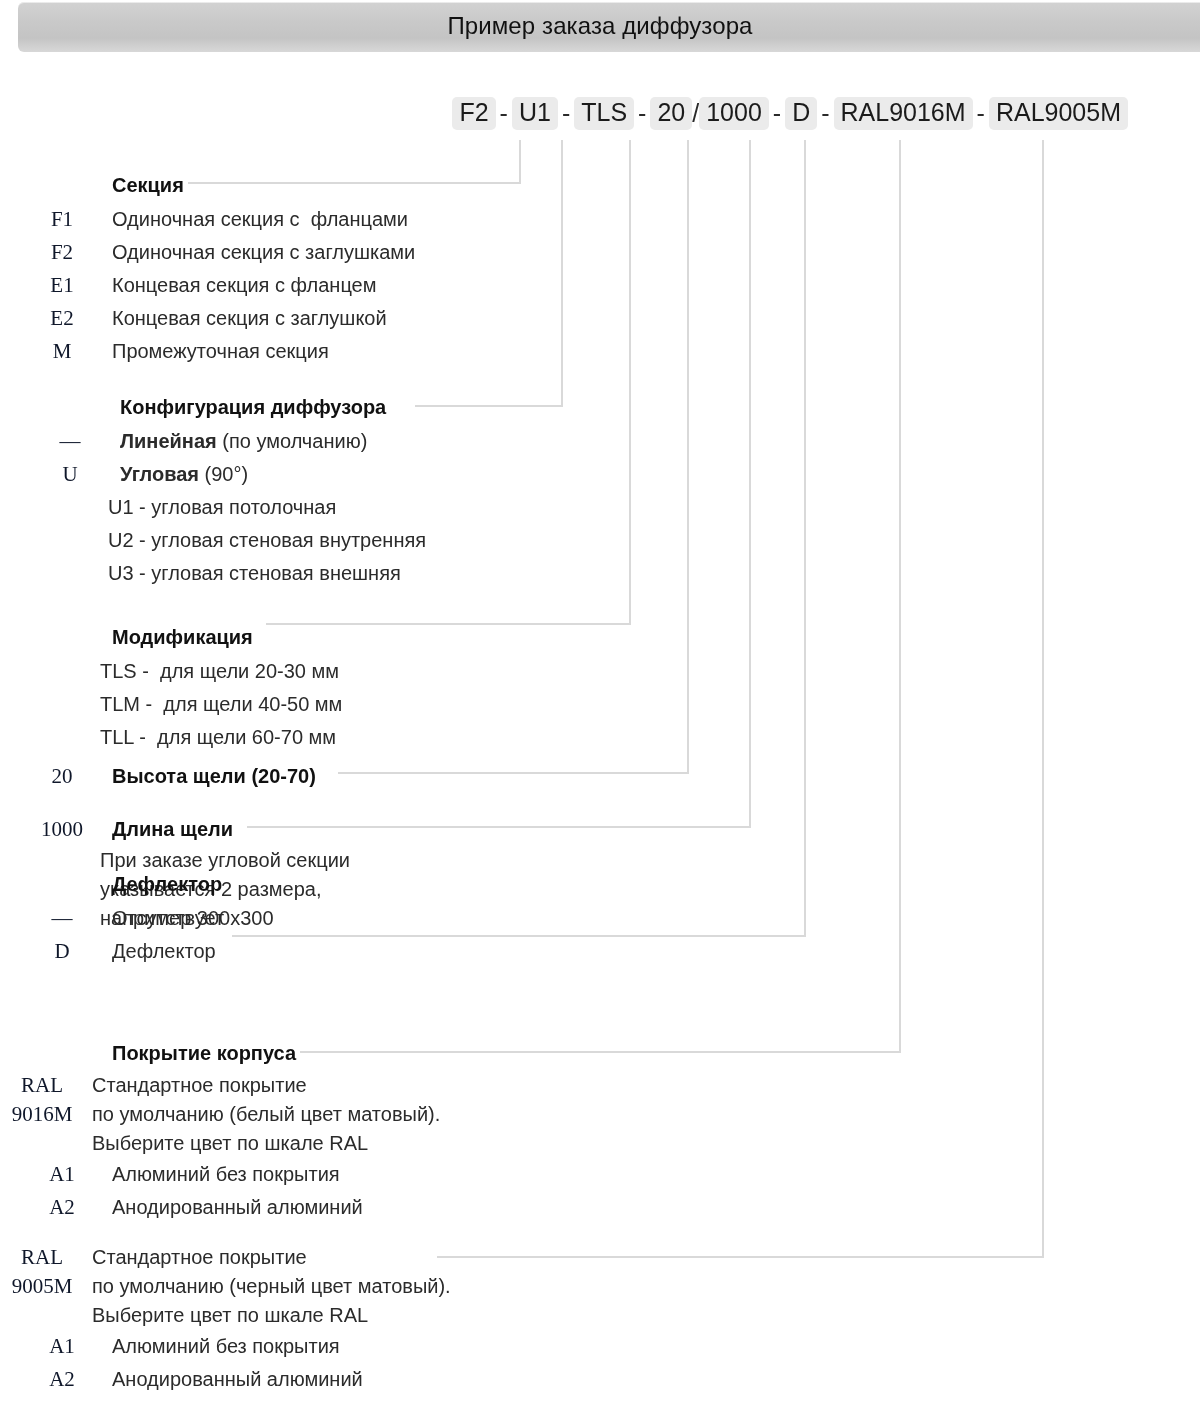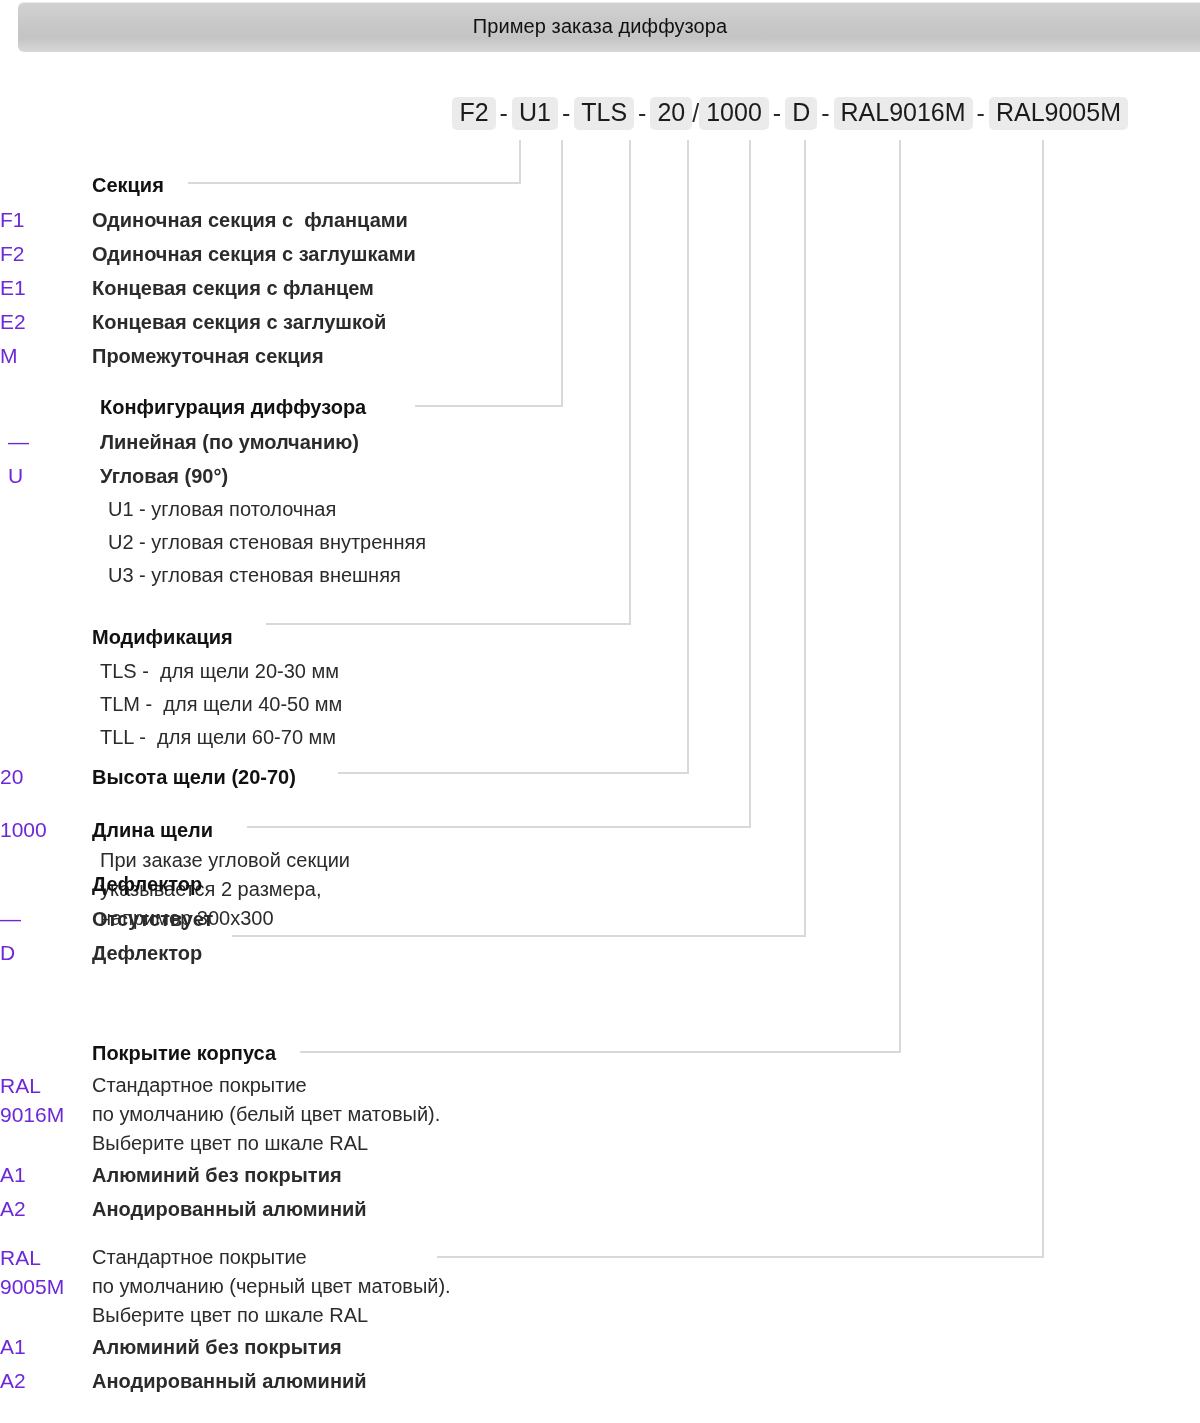"Пример заказа диффузора" .header-title { font-size: 20px -> 24px }
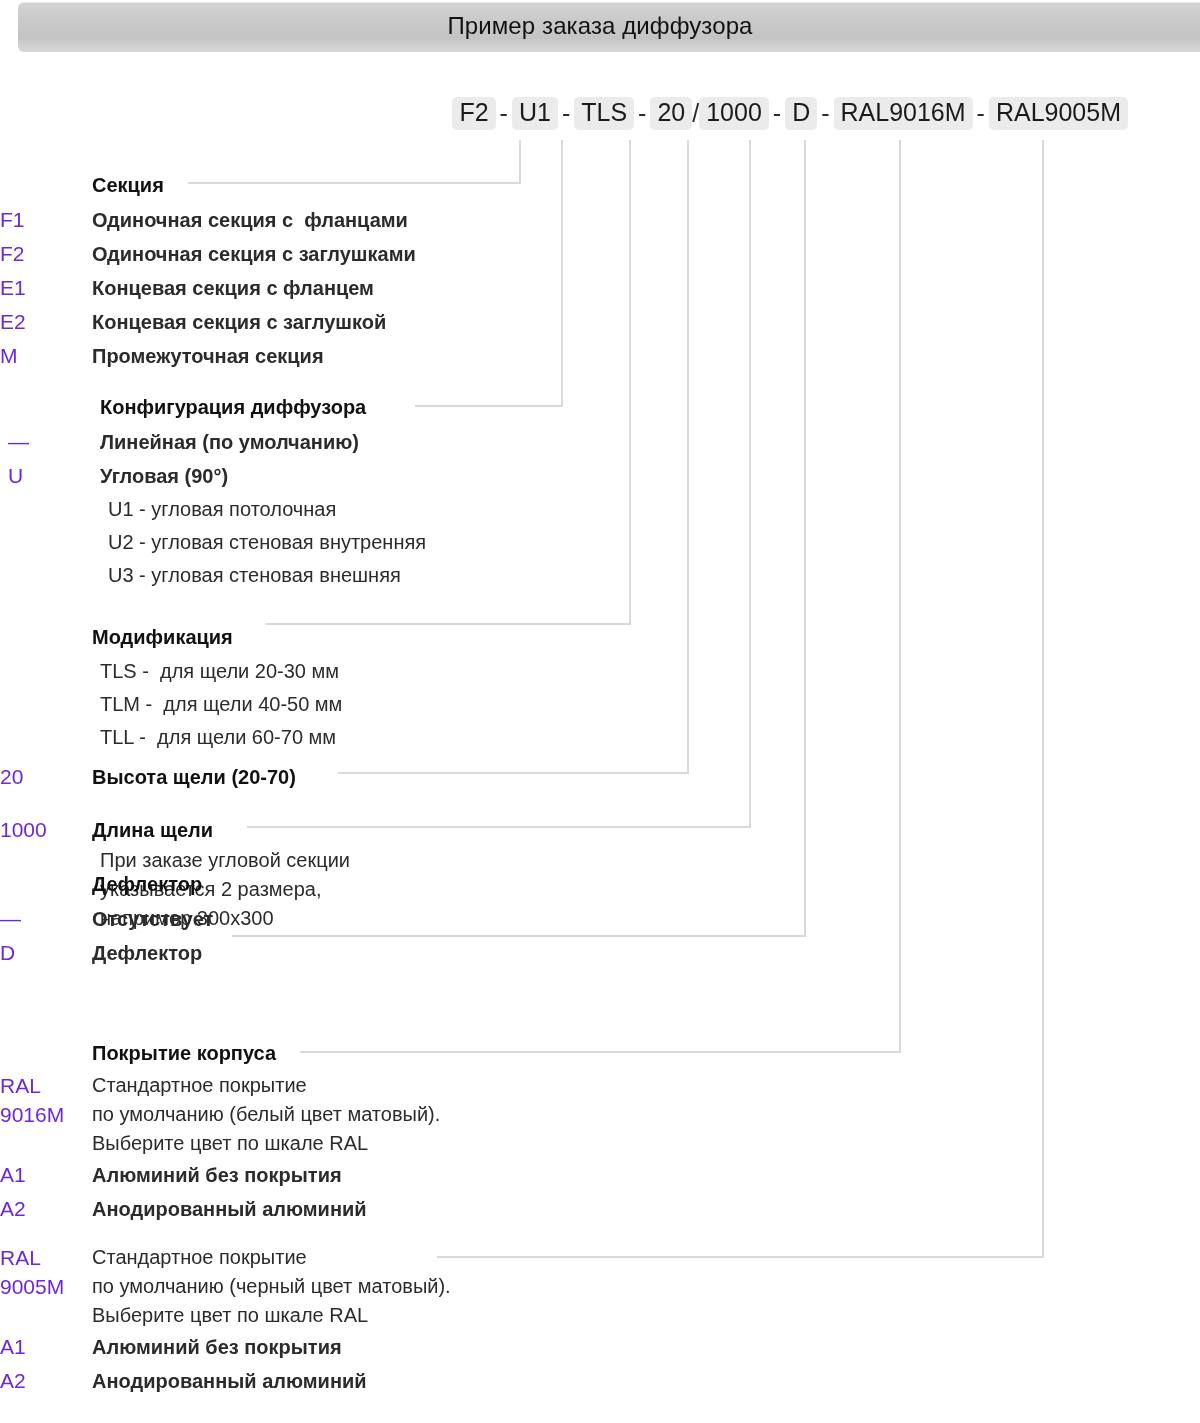"Секция" .row { padding-left: none -> 20px }
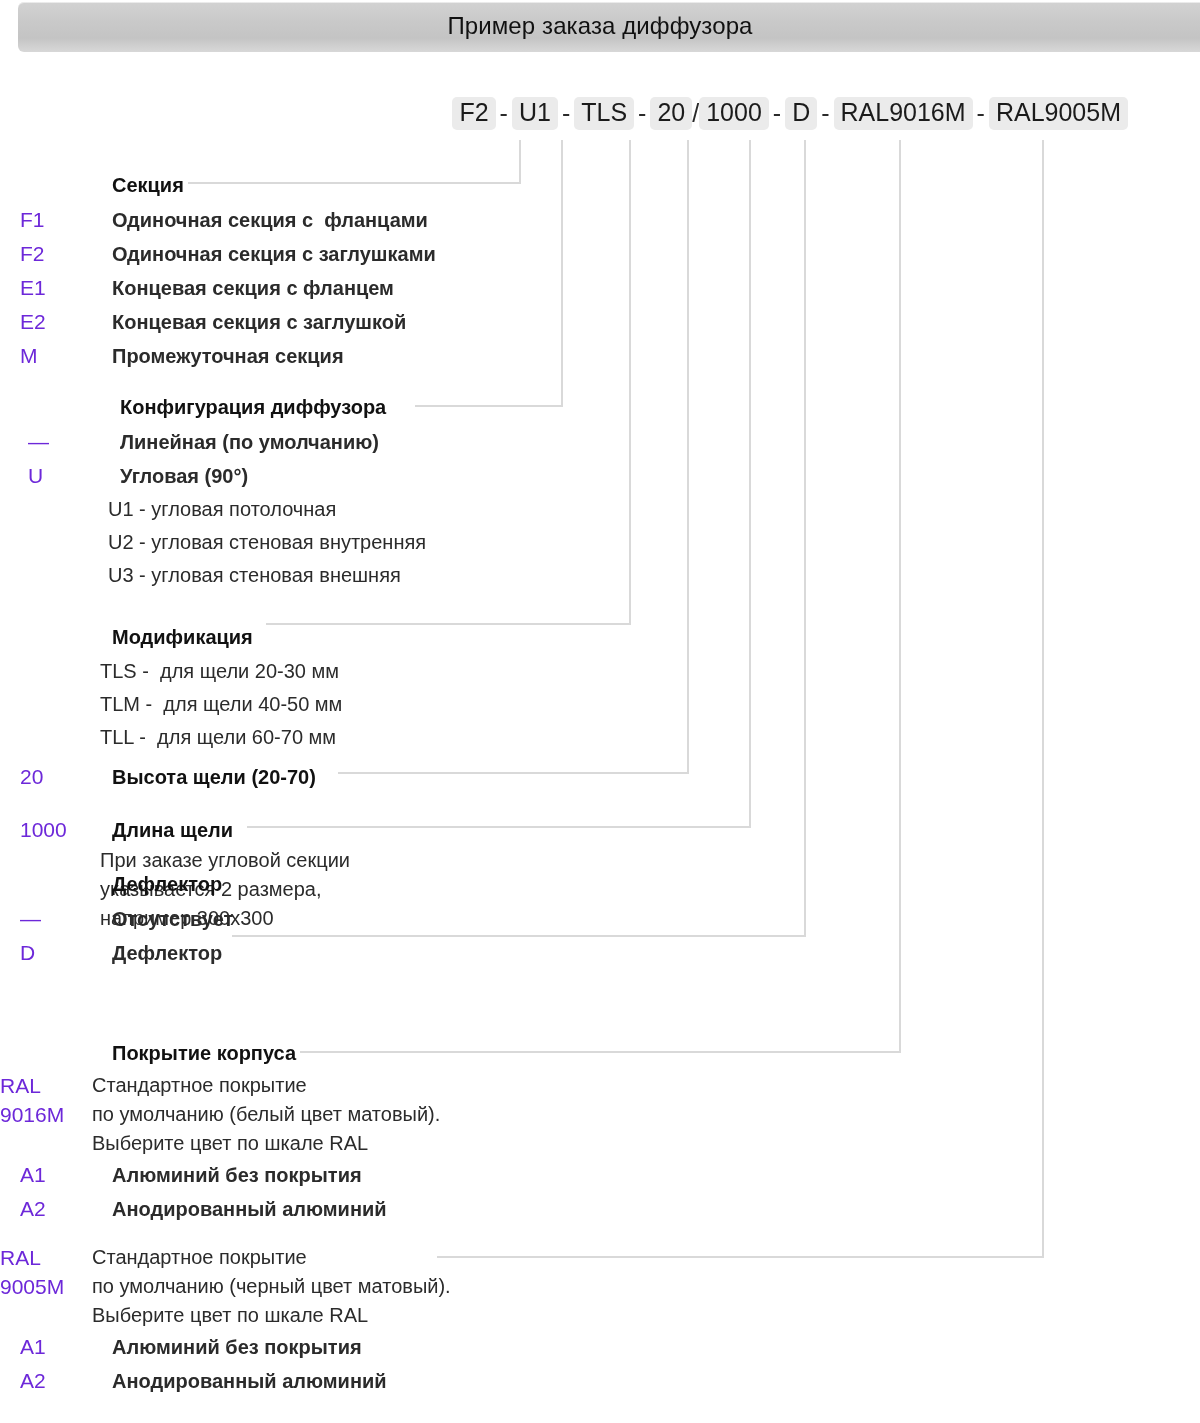"F1" .code-col { color: #6d28d9 -> #0f172a; font-family: none -> Liberation Serif, serif; text-align: left -> center }
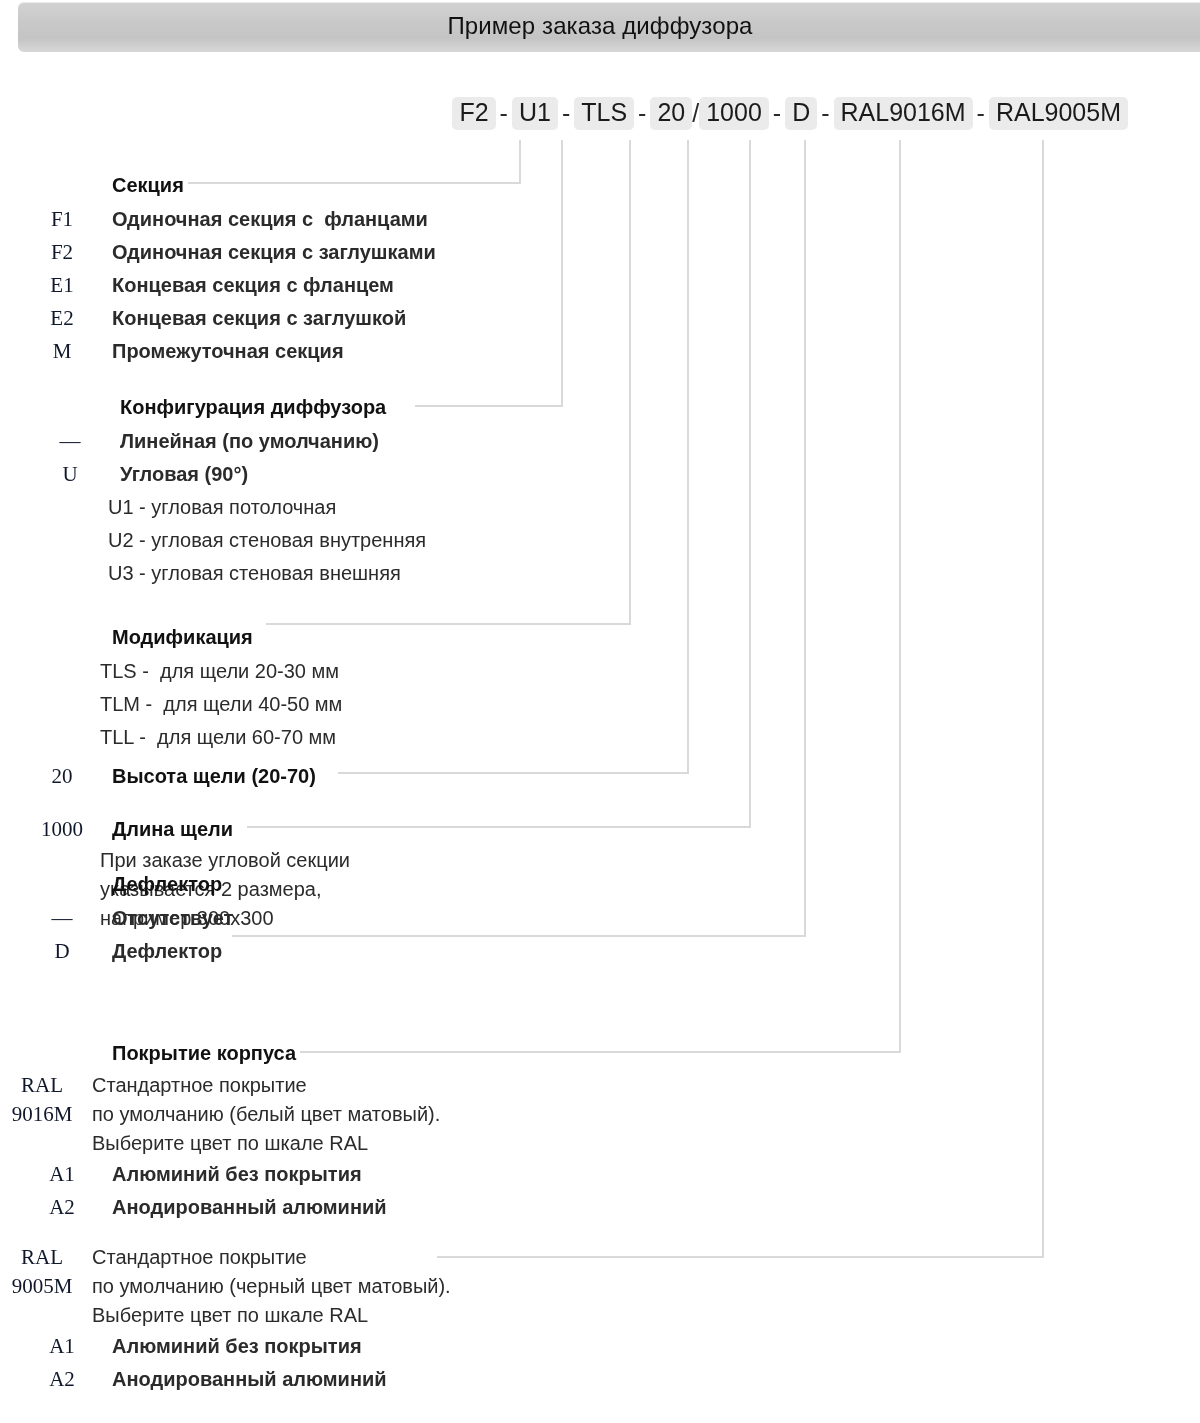"Одиночная секция с фланцами" .desc { font-weight: bold -> none }
